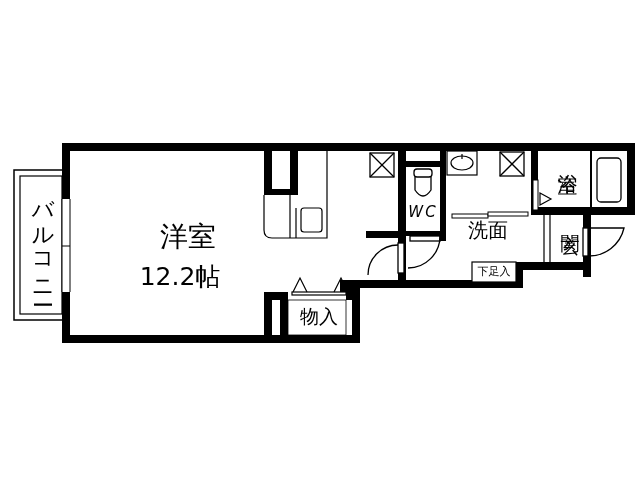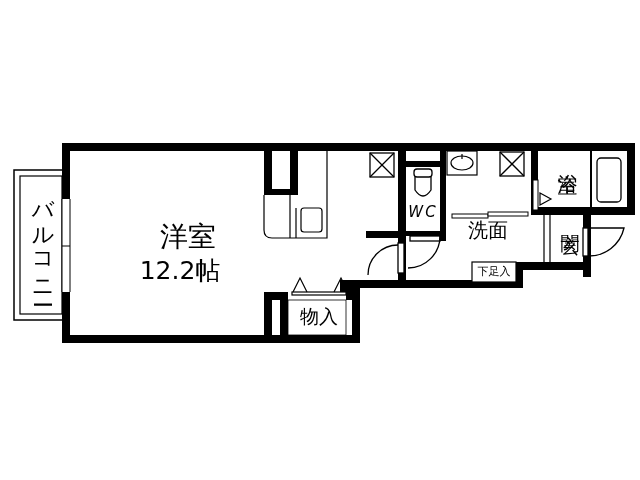"12.2帖" div.lbl { top: 258px -> 264px }
